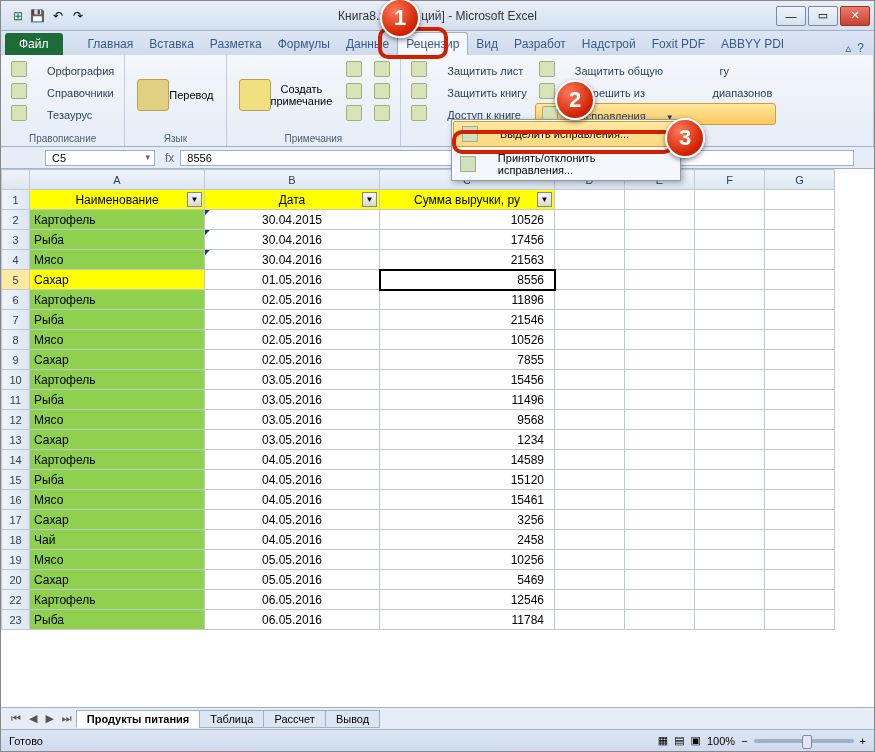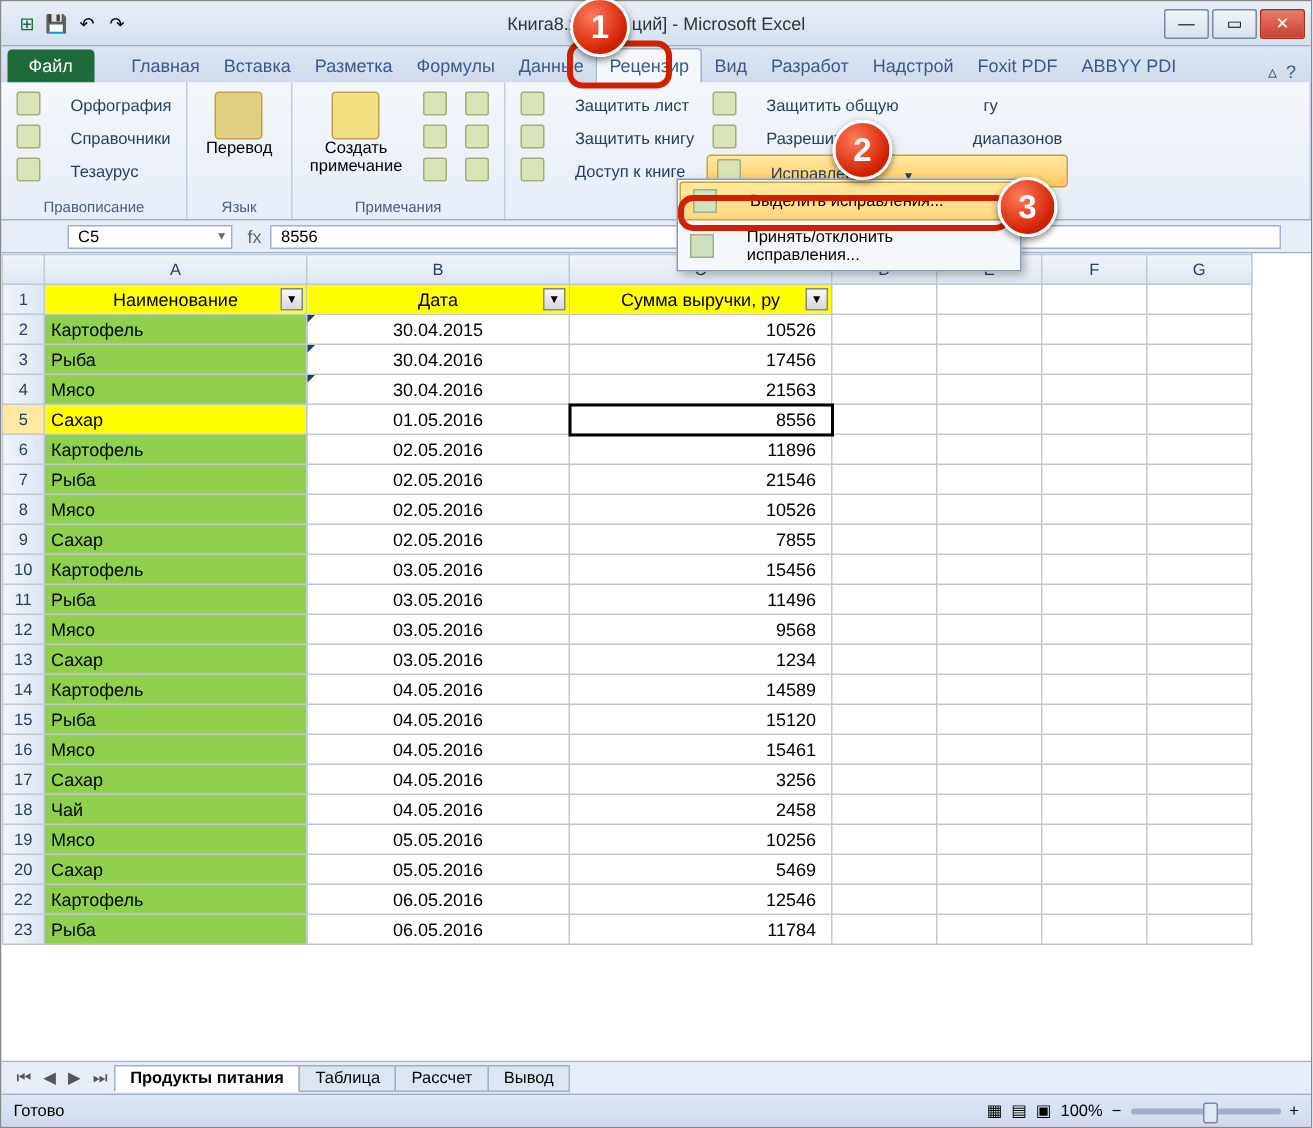"Перевод" .big-btn { flex-direction: column -> row }
